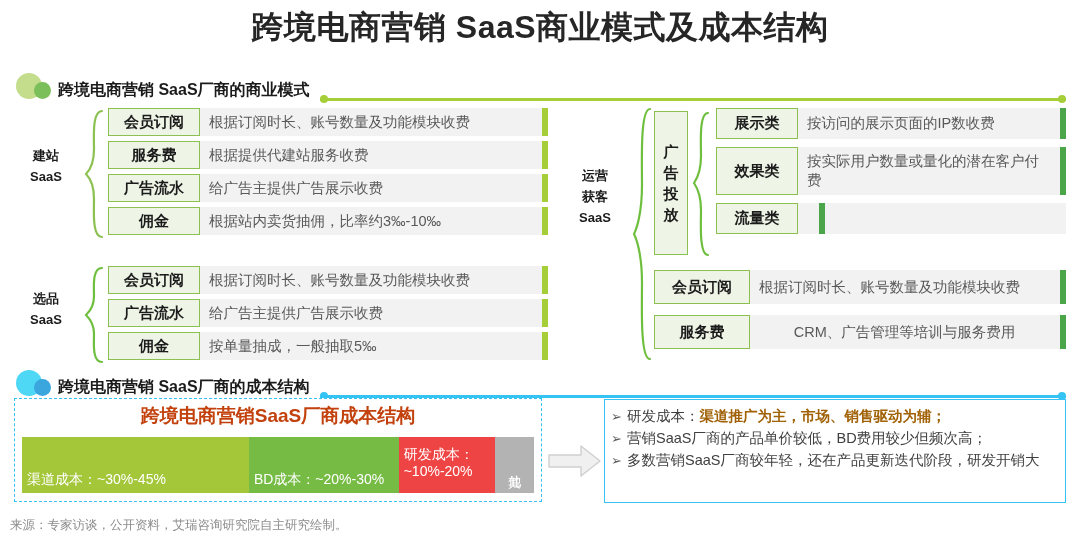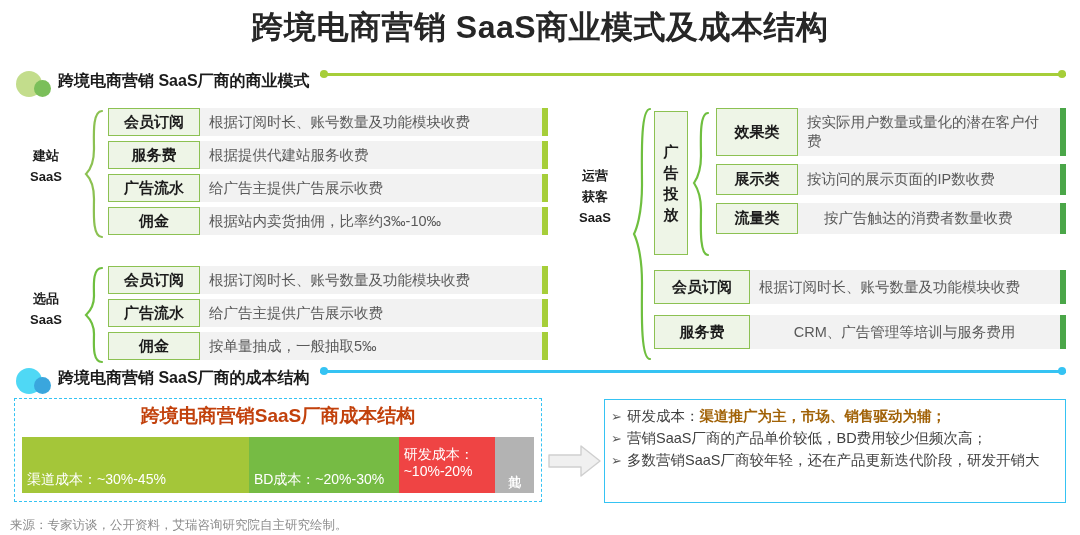"跨境电商营销 SaaS厂商的商业模式" .sec-head { align-items: flex-start -> flex-end }
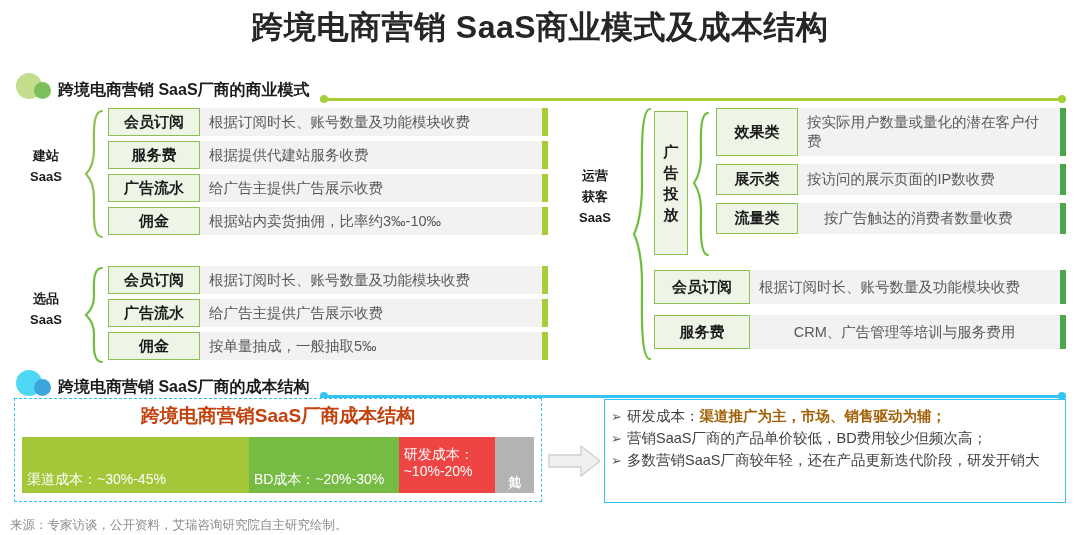"效果类" div.row { order: before "展示类" -> after "展示类" }
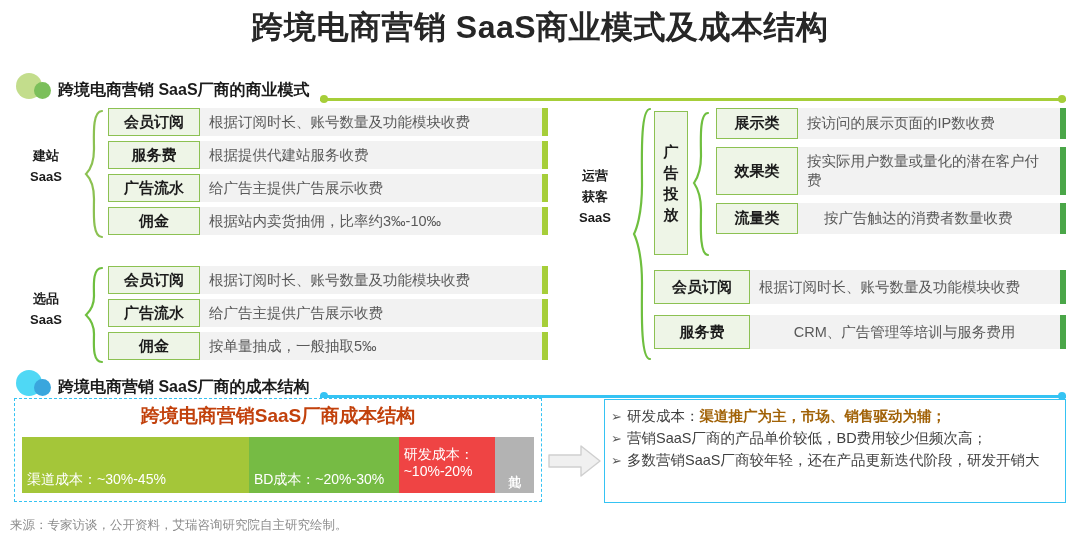"按广告触达的消费者数量收费" div.desc { html: <div>按广告触达的消费者数量收费</div> -> none }
